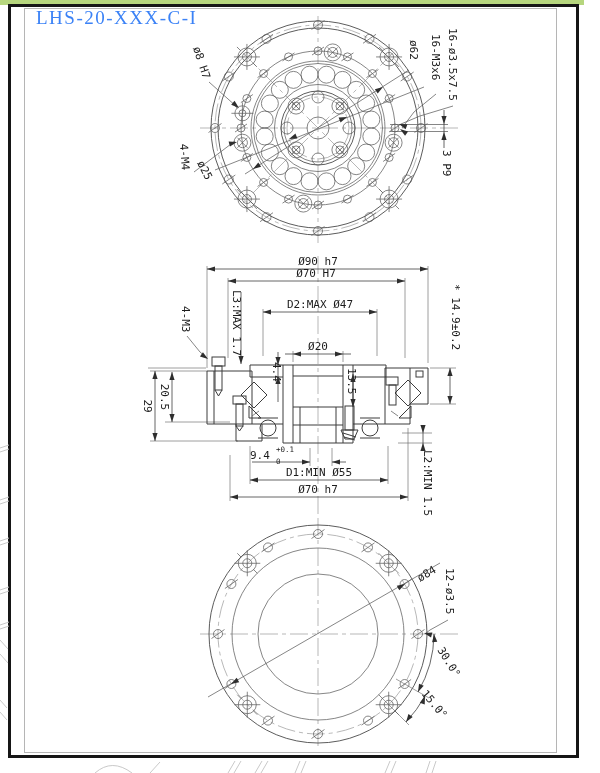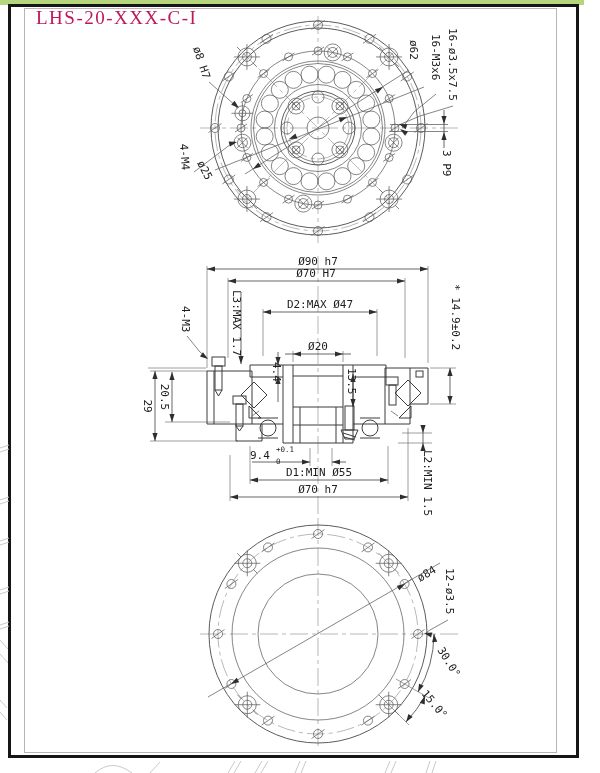"LHS-20-XXX-C-I" .drawing-title { color: #be185d -> #3b82f6 }
